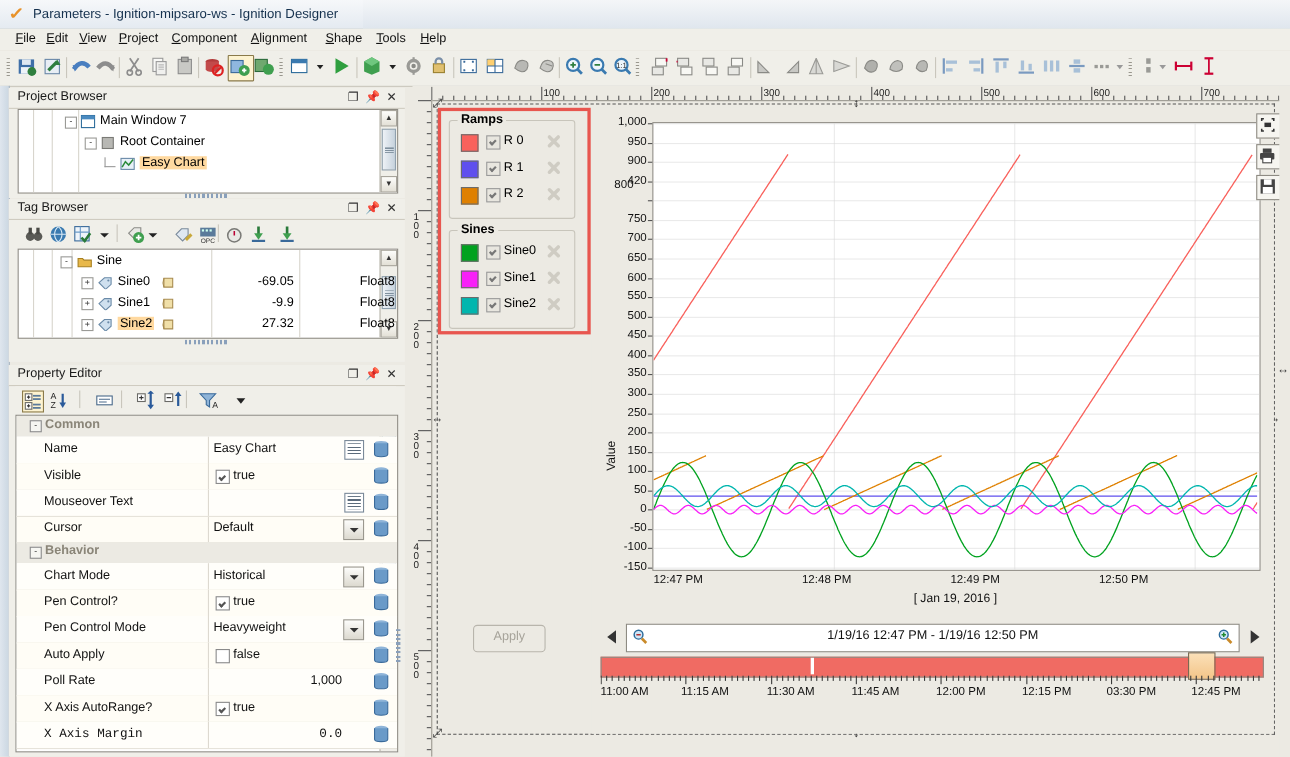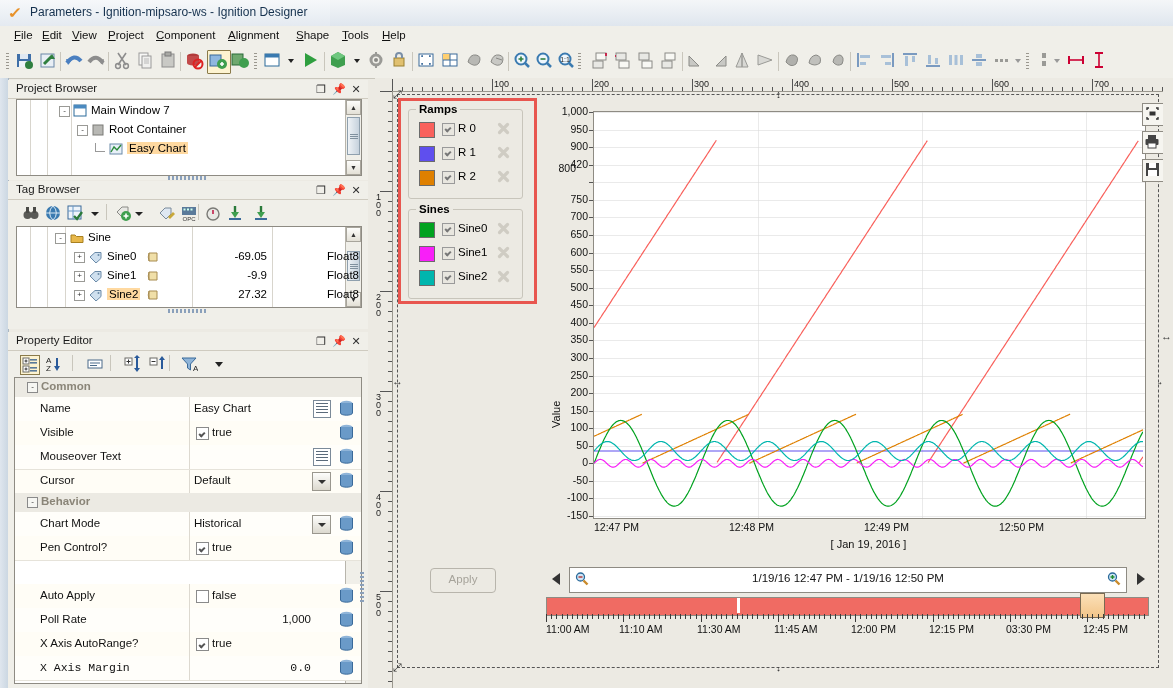"Pen Control Mode" div.prow { html: none -> <div> <div></div> <div>Pen Control Mode</div> <div>Heavyweight</div> <div></div> <div><svg> <ellipse></ellipse> <path></path> </svg></div> </div> }
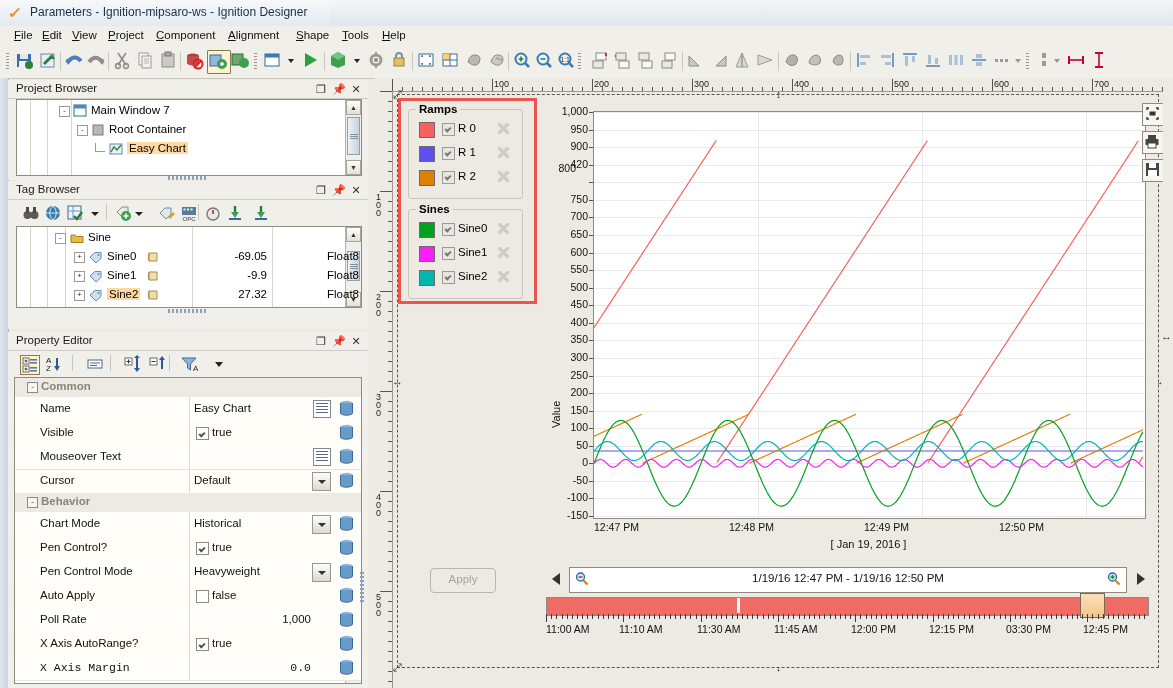"11:10 AM" div.tl-lab { text: 11:10 -> 11:15 }
